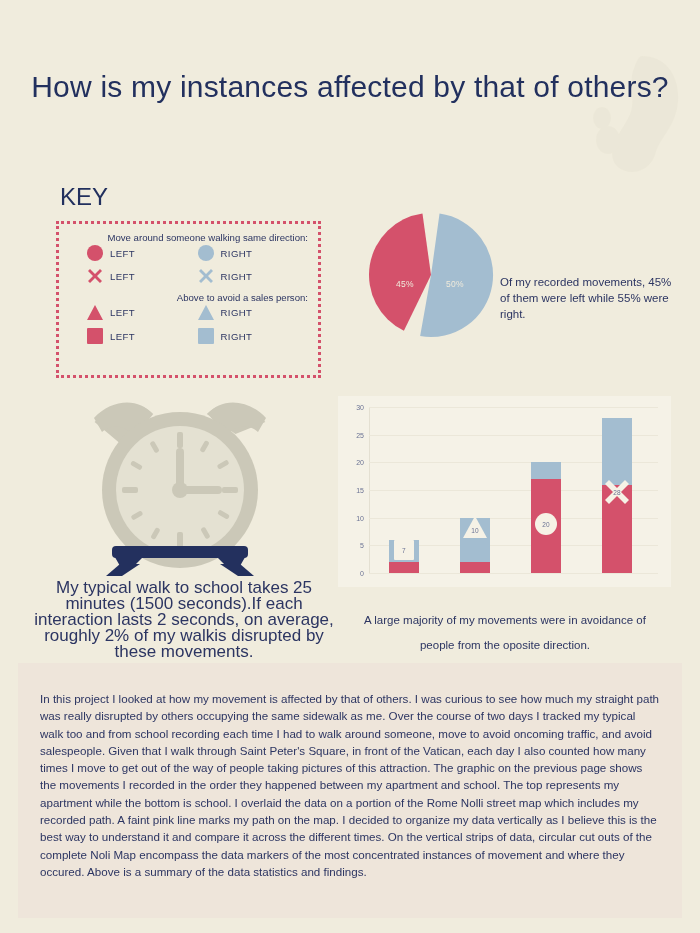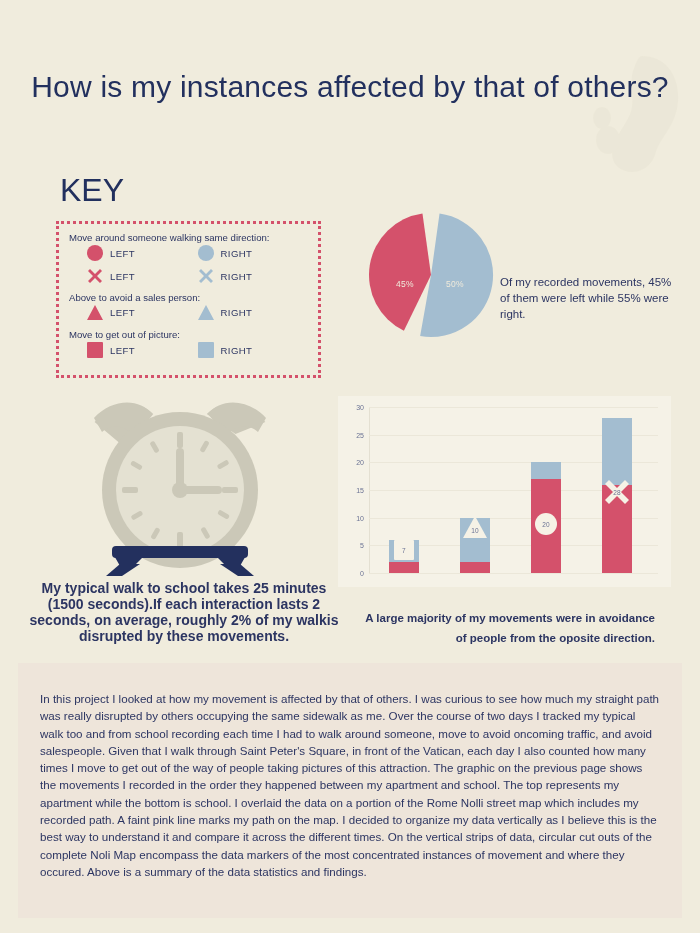"KEY" #key-heading { font-size: 32px -> 24px; top: 173px -> 180px }
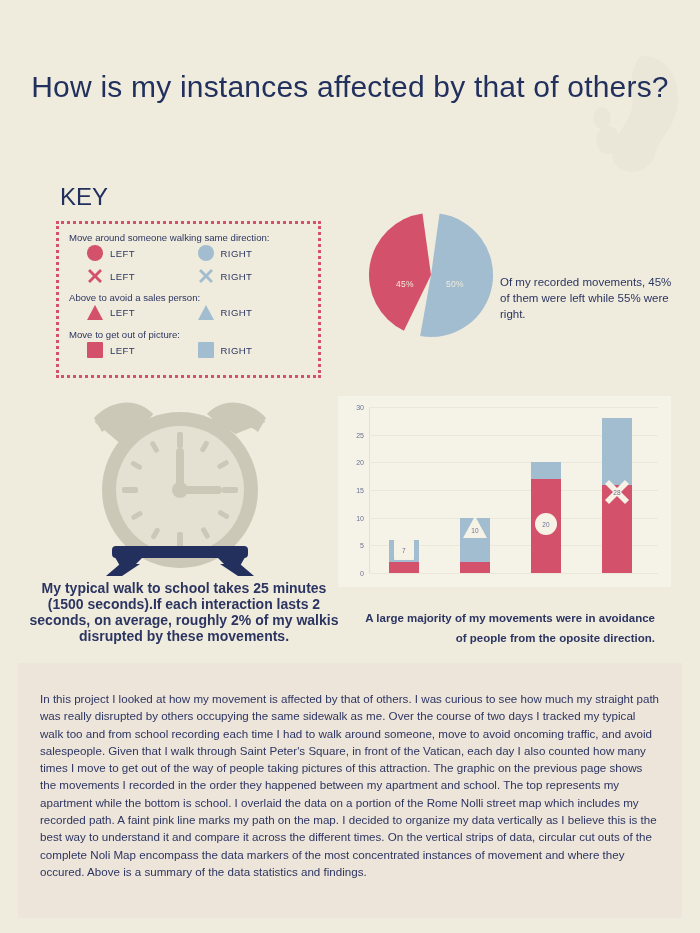"Move around someone walking same" .key-caption { text-align: none -> right }
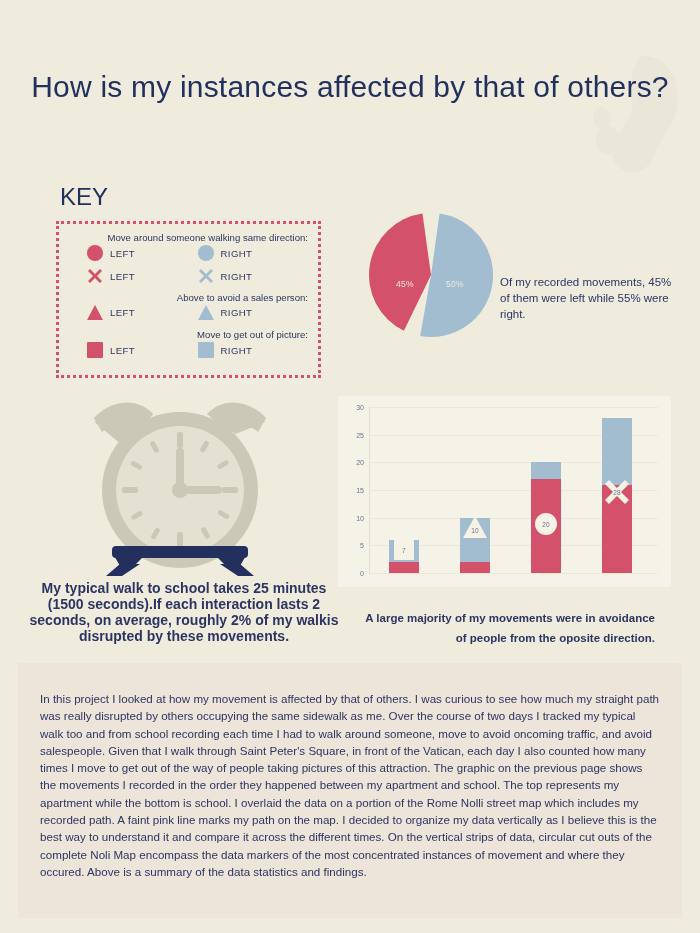"Move to get out of" div.key-caption { html: <div>Move to get out of picture:</div> -> none }
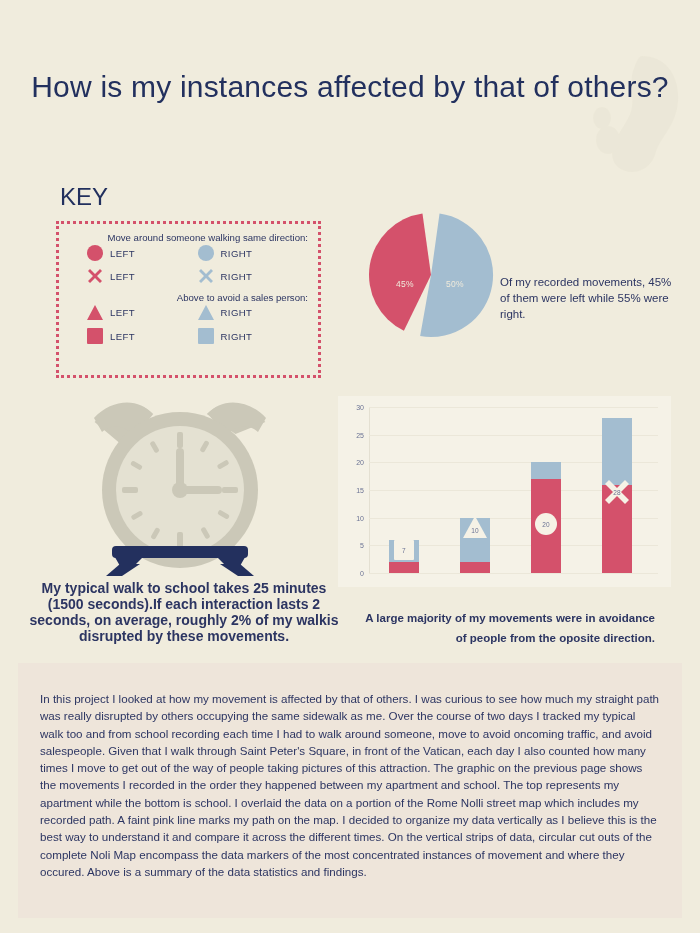"My typical walk to school" #clock-caption { font-size: 14px -> 17px; font-weight: bold -> none }
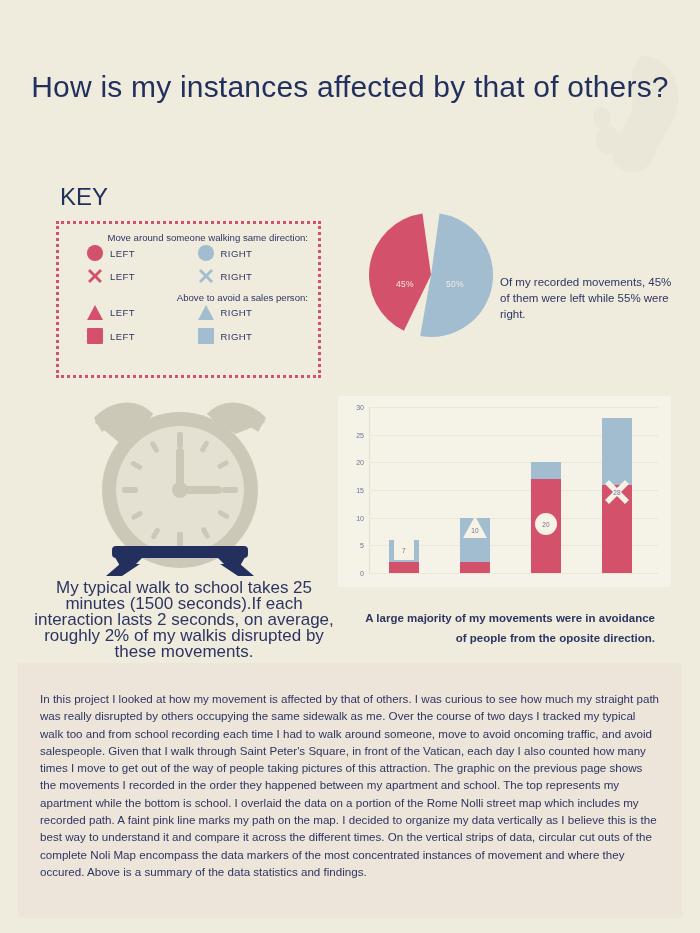"A large majority of my" #bar-caption { font-weight: bold -> none; line-height: 20px -> 25px; text-align: right -> center }
